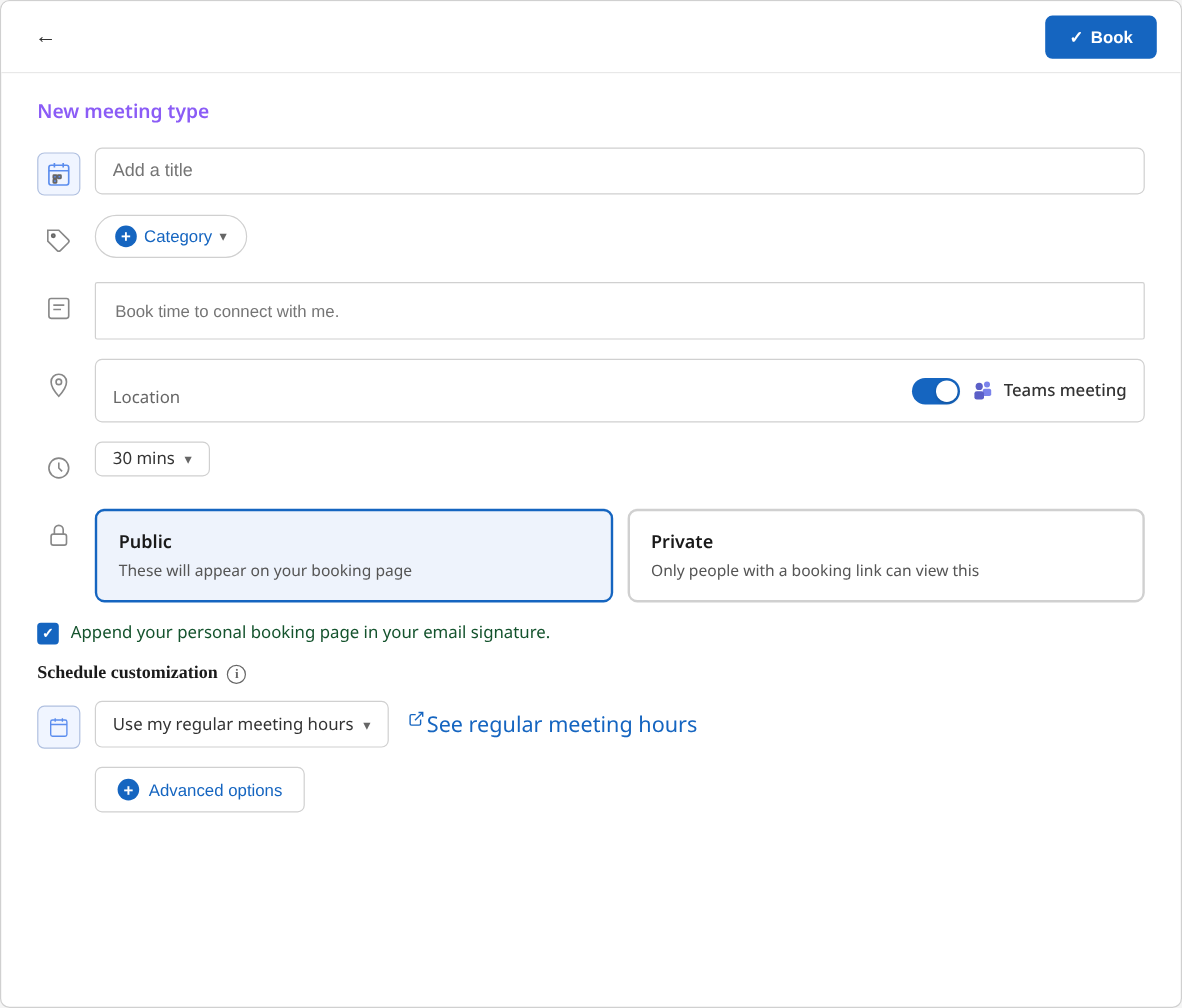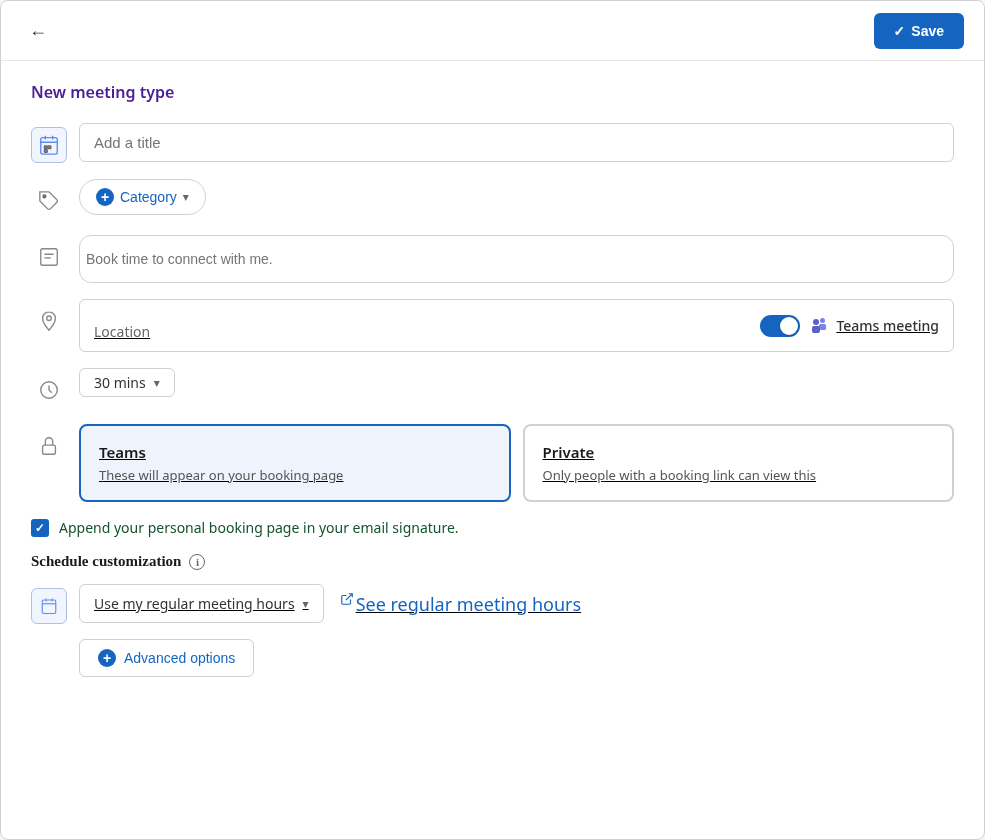"Save" span { text: Save -> Book }
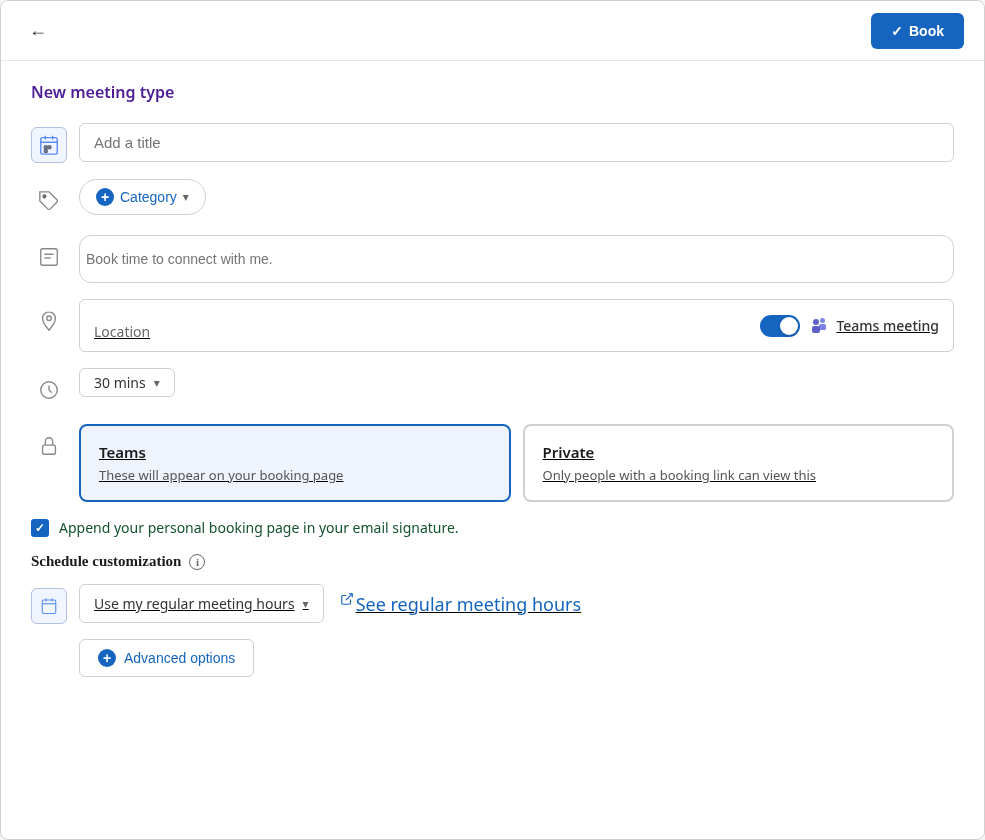"New meeting type" .page-title { color: #4c1d95 -> #8b5cf6 }
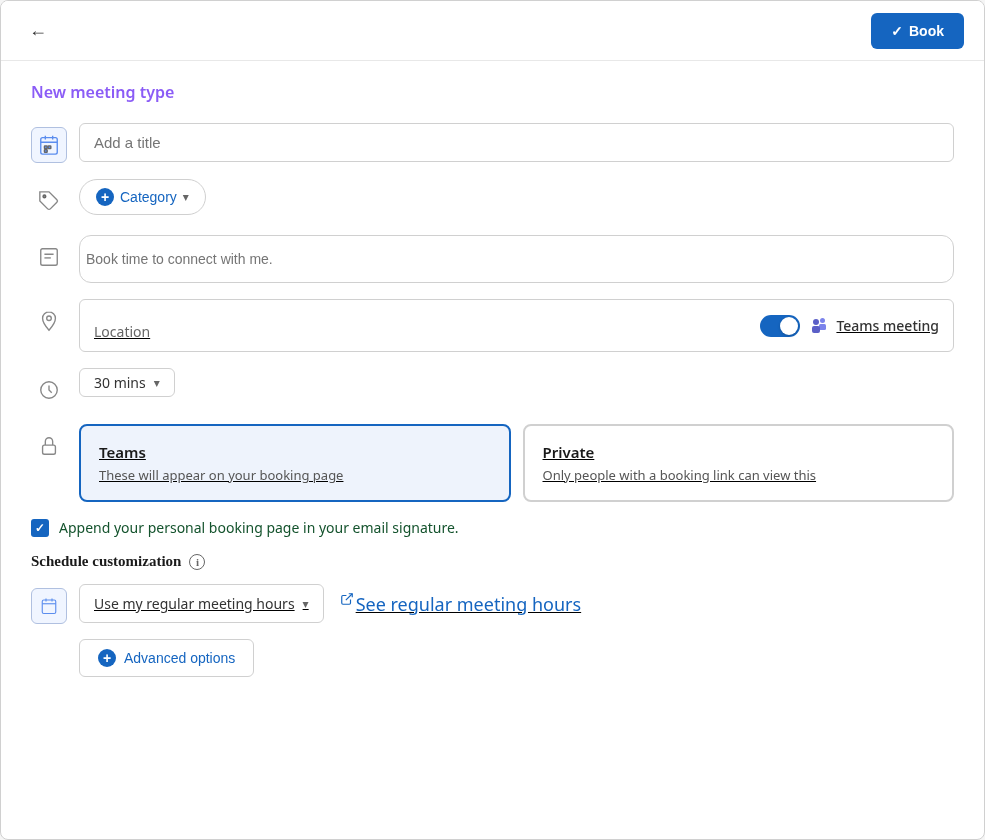"Add a title" .form-row { text-decoration: underline -> none }
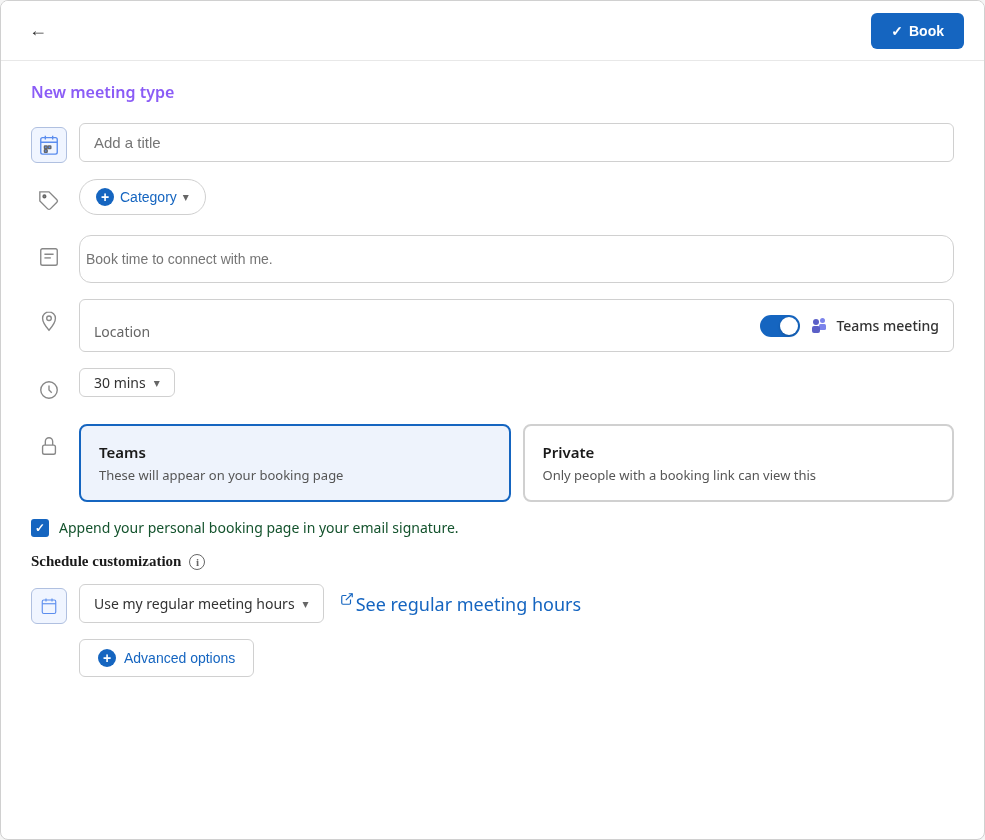"Book time to connect with" .description-input { border-radius: 12px -> 2px; padding: 10px 6px -> 10px 16px }
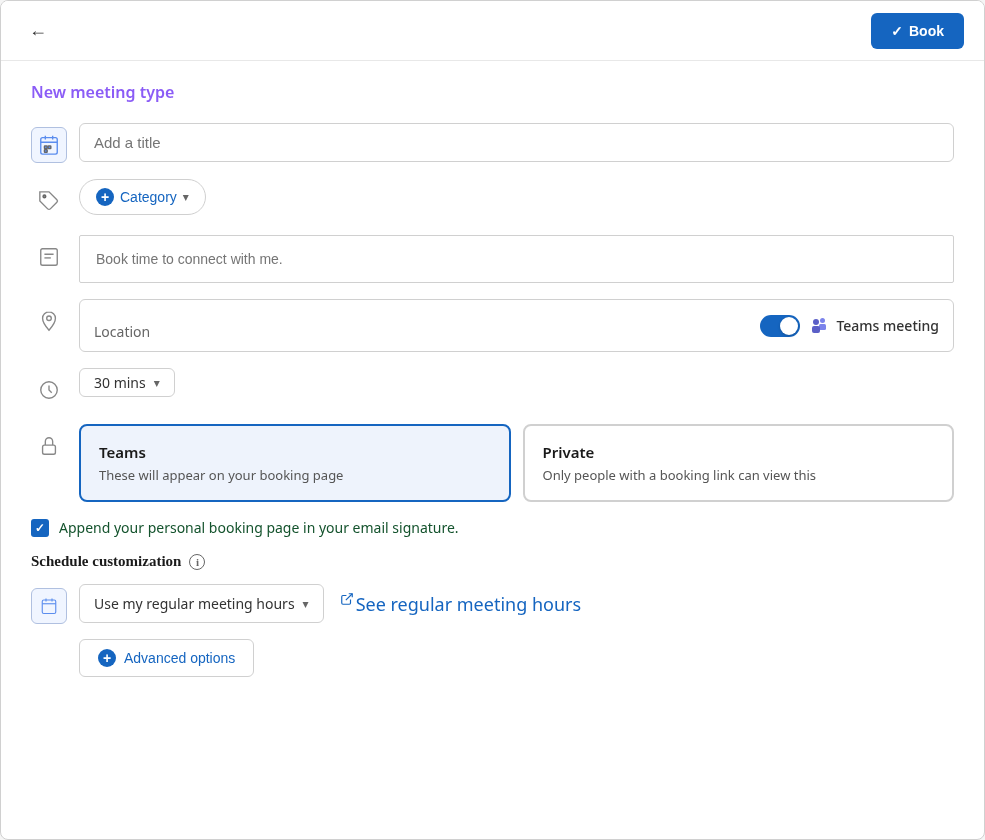"Teams" div.visibility-card-title { text: Teams -> Public }
